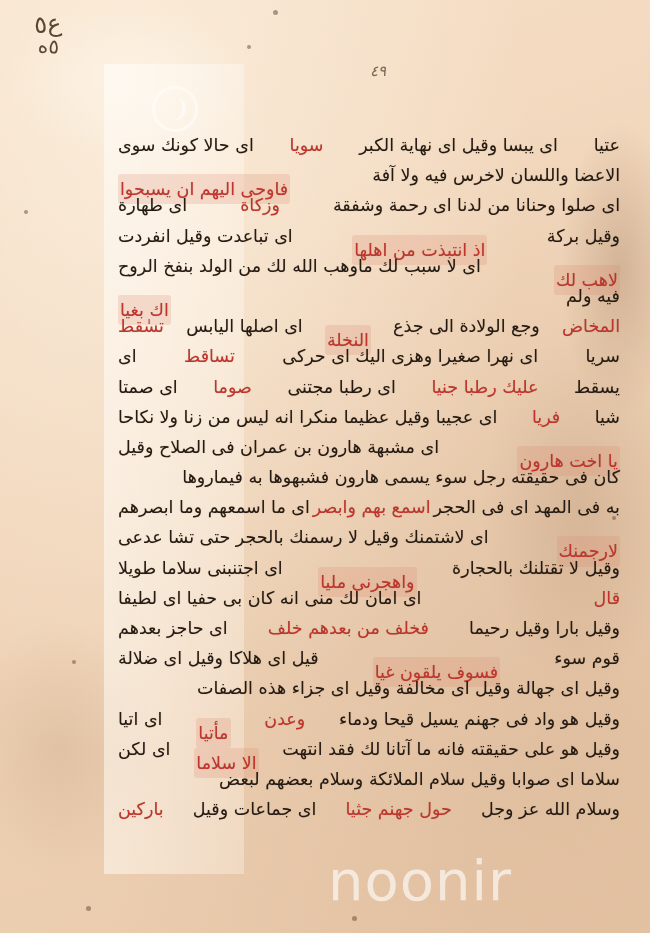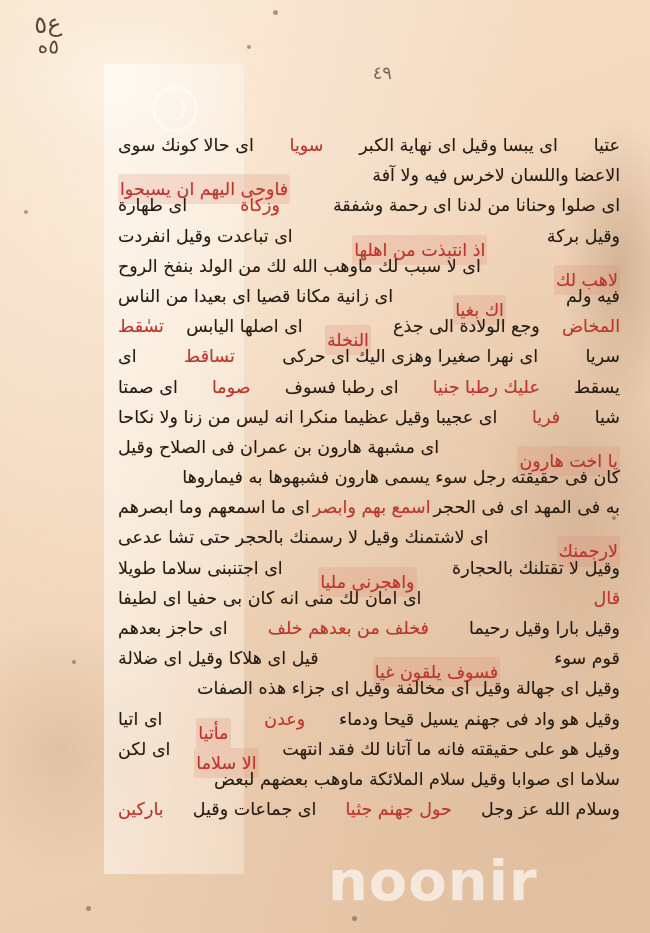"٤٩" .folio { font-size: 18px -> 15px; font-style: none -> italic; right: 258px -> 264px }
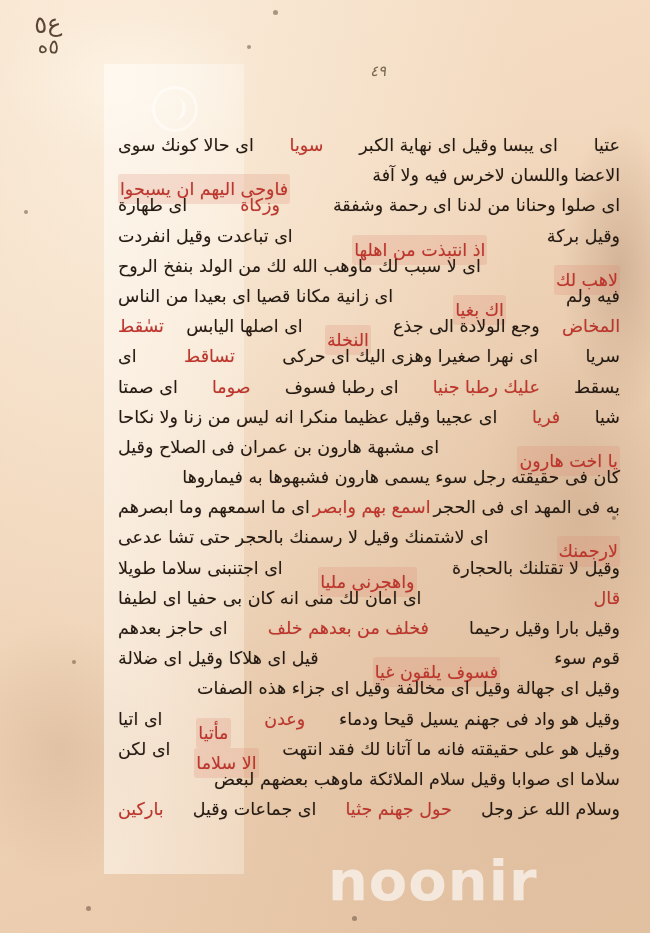"ای زانیة مكانا قصیا ای" span.blk { html: <span>ای زانیة مكانا قصیا ای بعیدا من الناس</span> -> none }
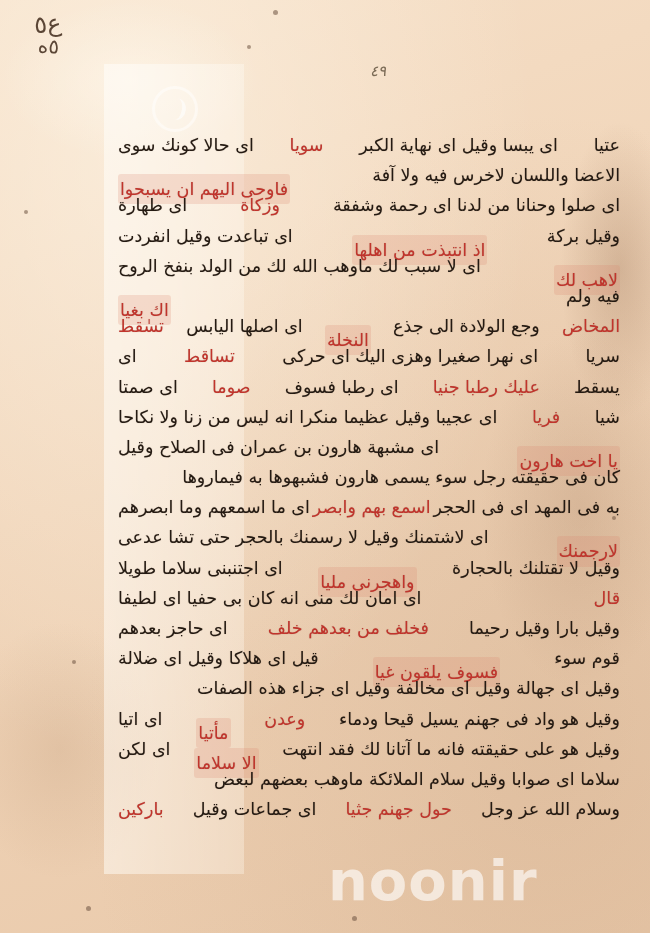"ای رطبا فسوف" span.blk { text: فسوف -> مجتنی }
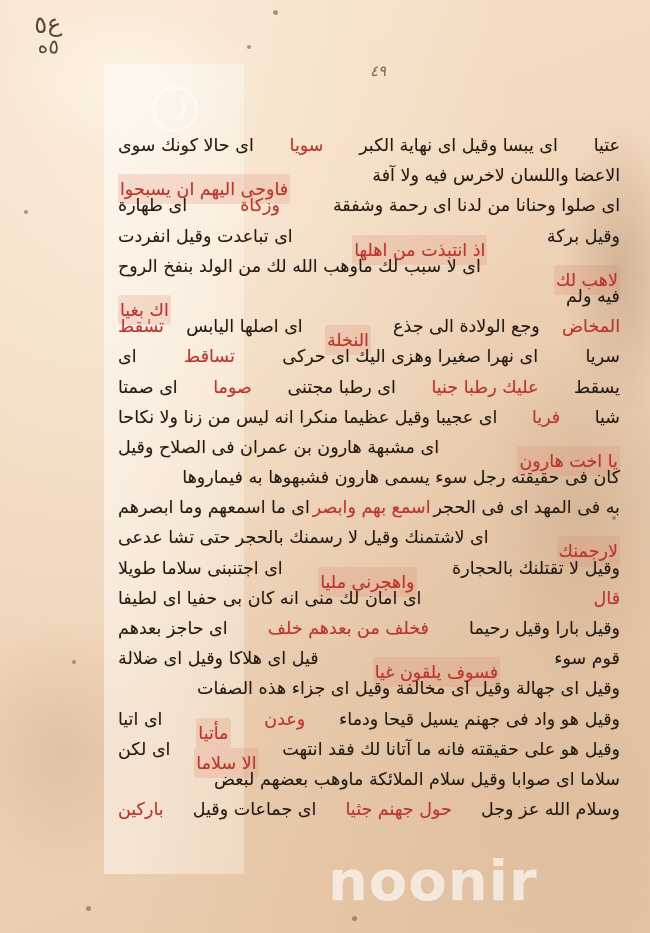"سلاما ای صوابا وقیل سلام" span.blk { text: ماوهب -> وسلام }
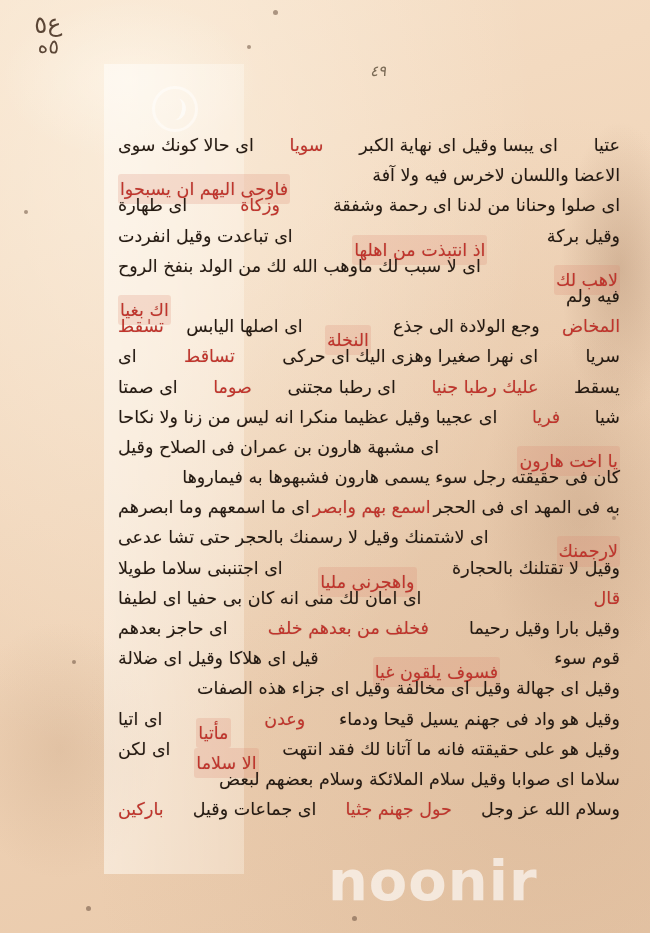"noonir" .wm-text { font-weight: 700 -> 400 }
